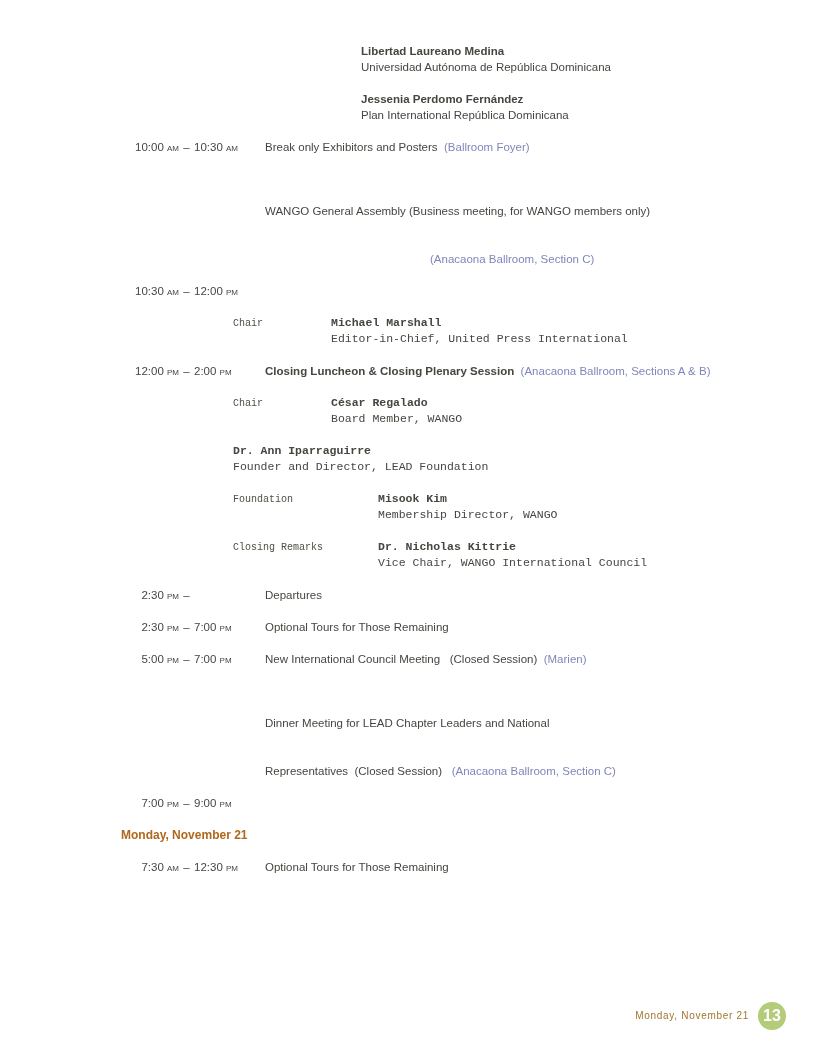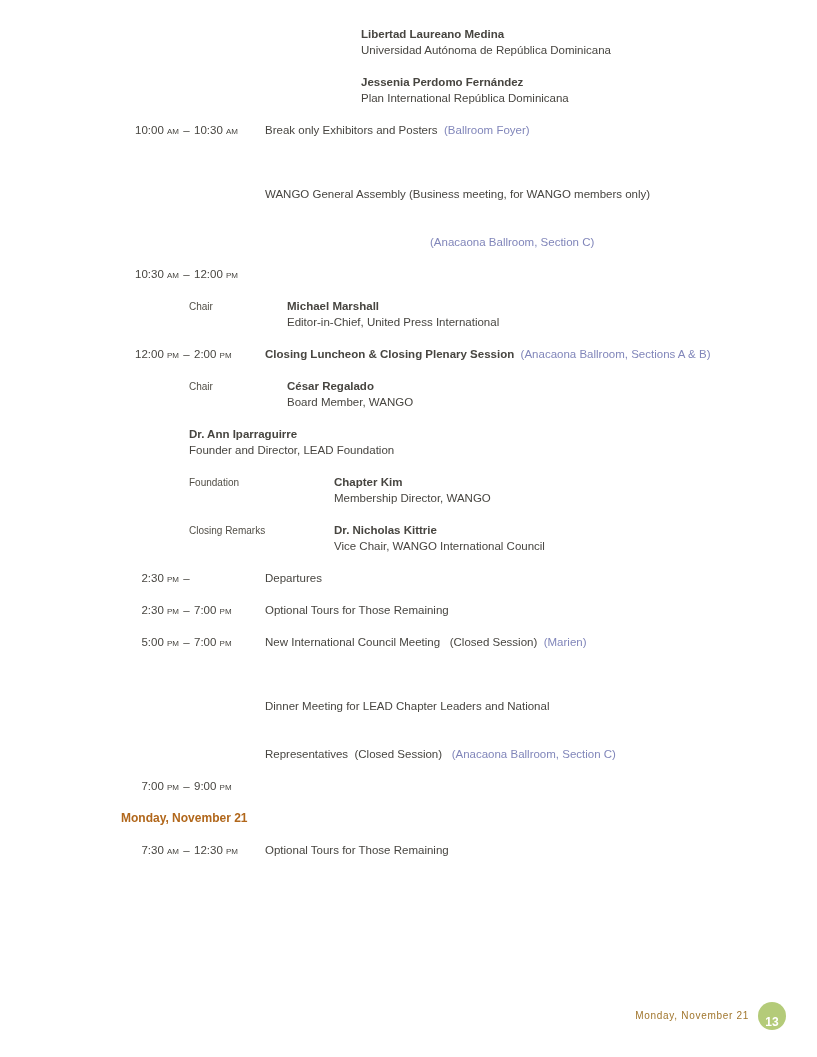"Libertad Laureano Medina" .content { top: 26px -> 43px }
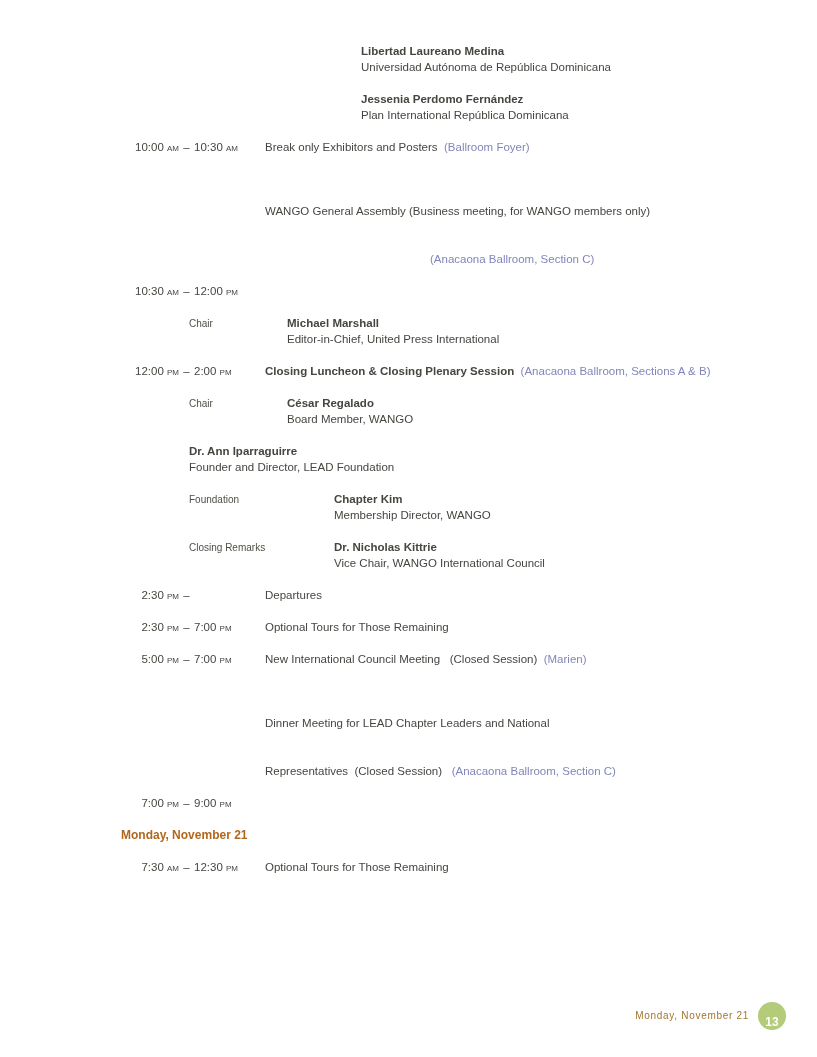"Chair" .sub { font-family: none -> Liberation Mono, monospace; margin-left: 68px -> 112px }
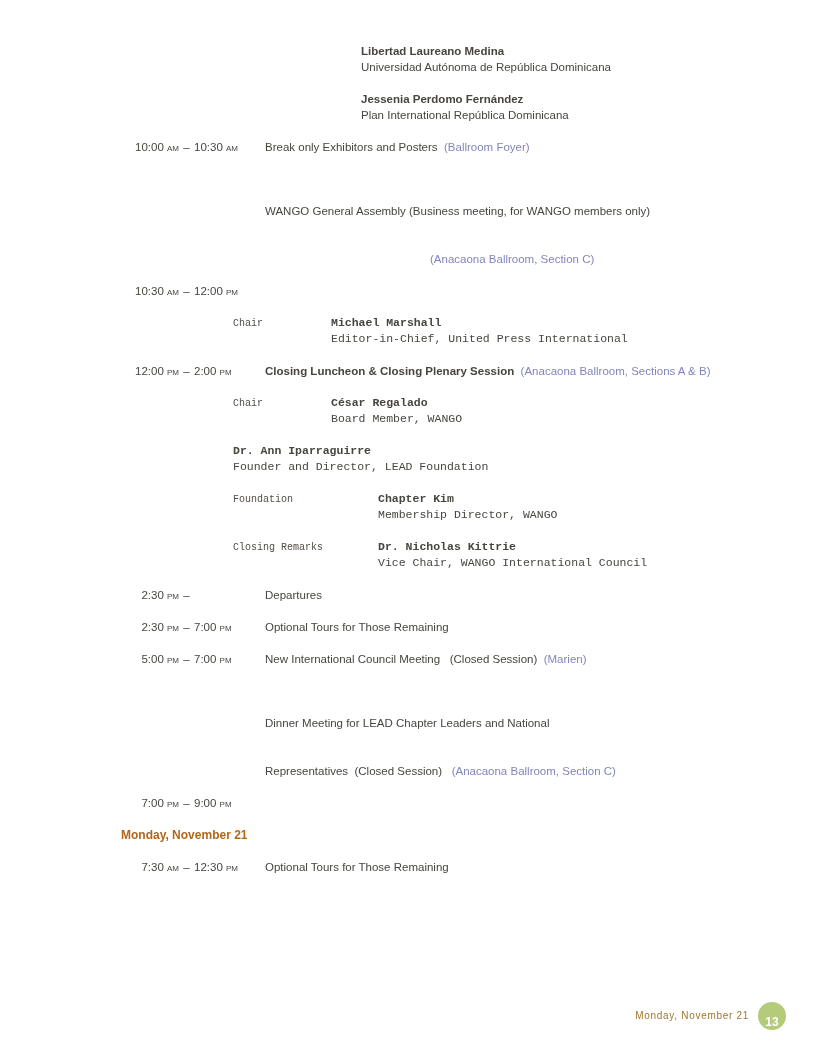"Chapter Kim" div.name { text: Chapter -> Misook }
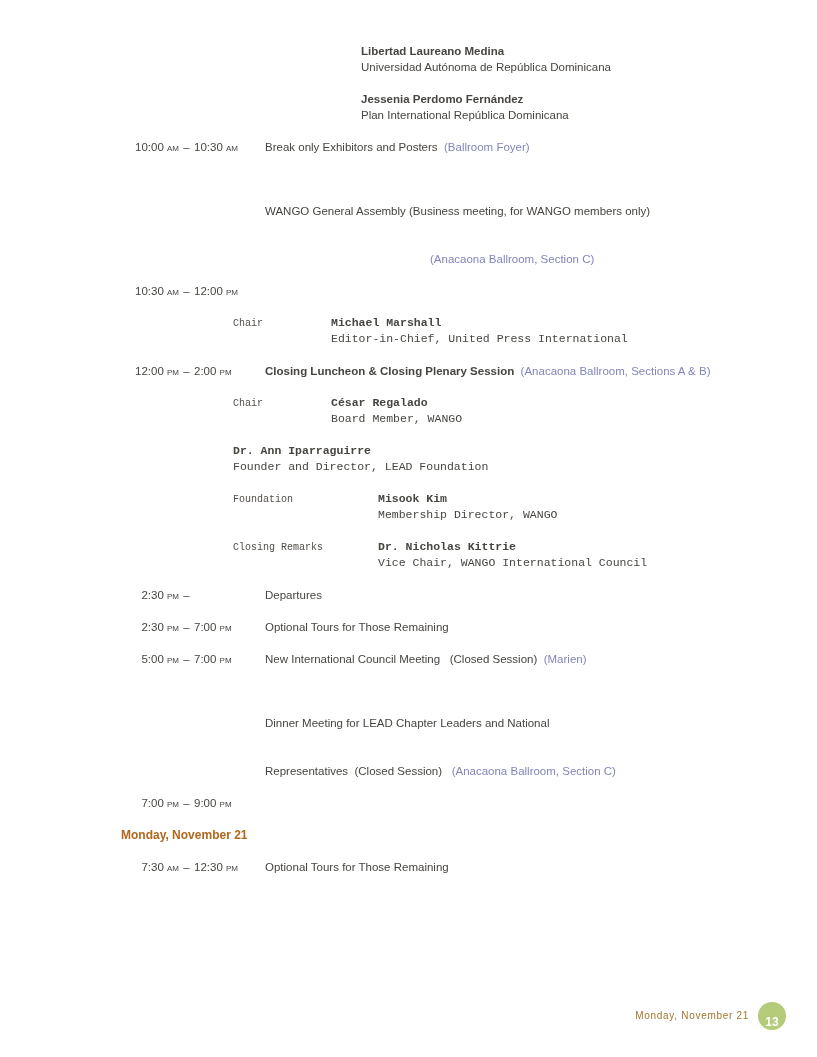"13" .page-circle { align-items: flex-end -> center; font-size: 12px -> 16px }
